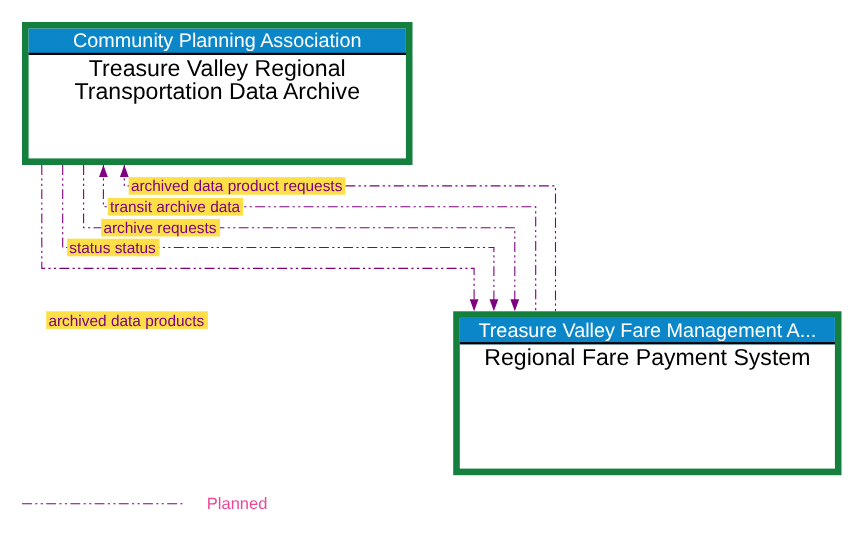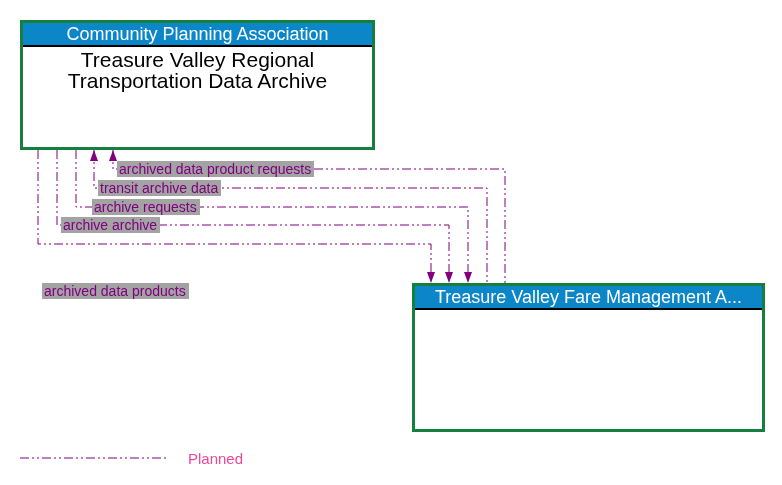"Community Planning Association" .entity { border: 3px solid #15803d -> 6px solid #15803d }
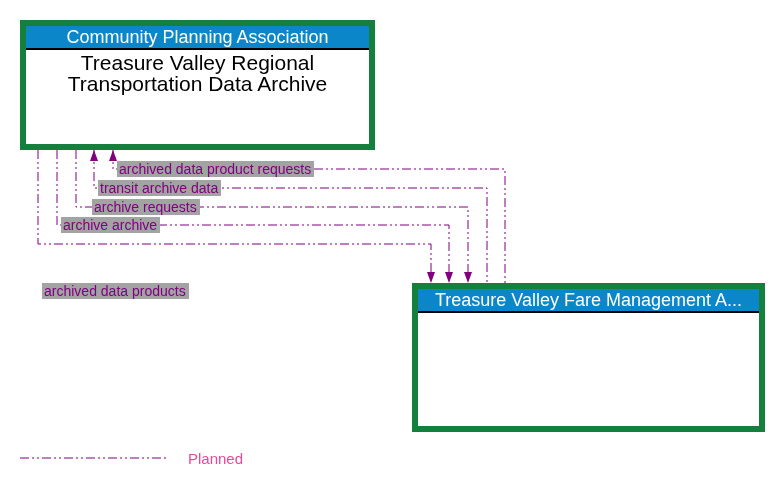"archived data product requests" .flow-label { background: #a3a3a3 -> #fde047 }
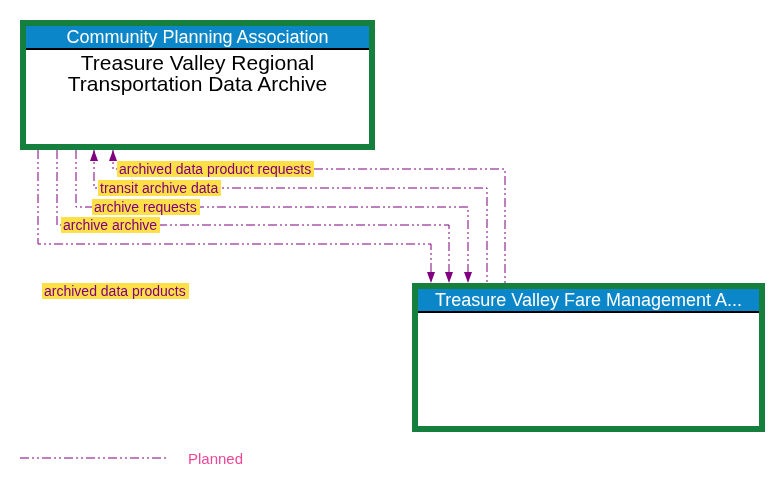"archive archive" span.flow-label { text: archive archive -> status status }
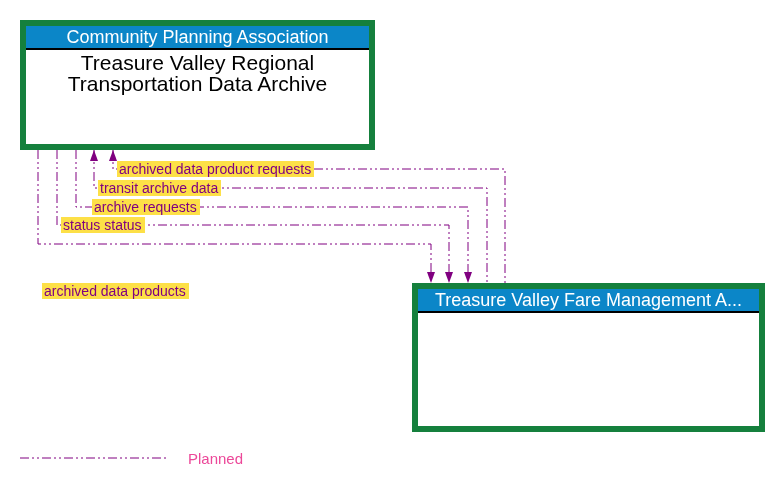"Regional Fare Payment System" div.entity-name { html: none -> <div>Regional Fare Payment System</div> }
